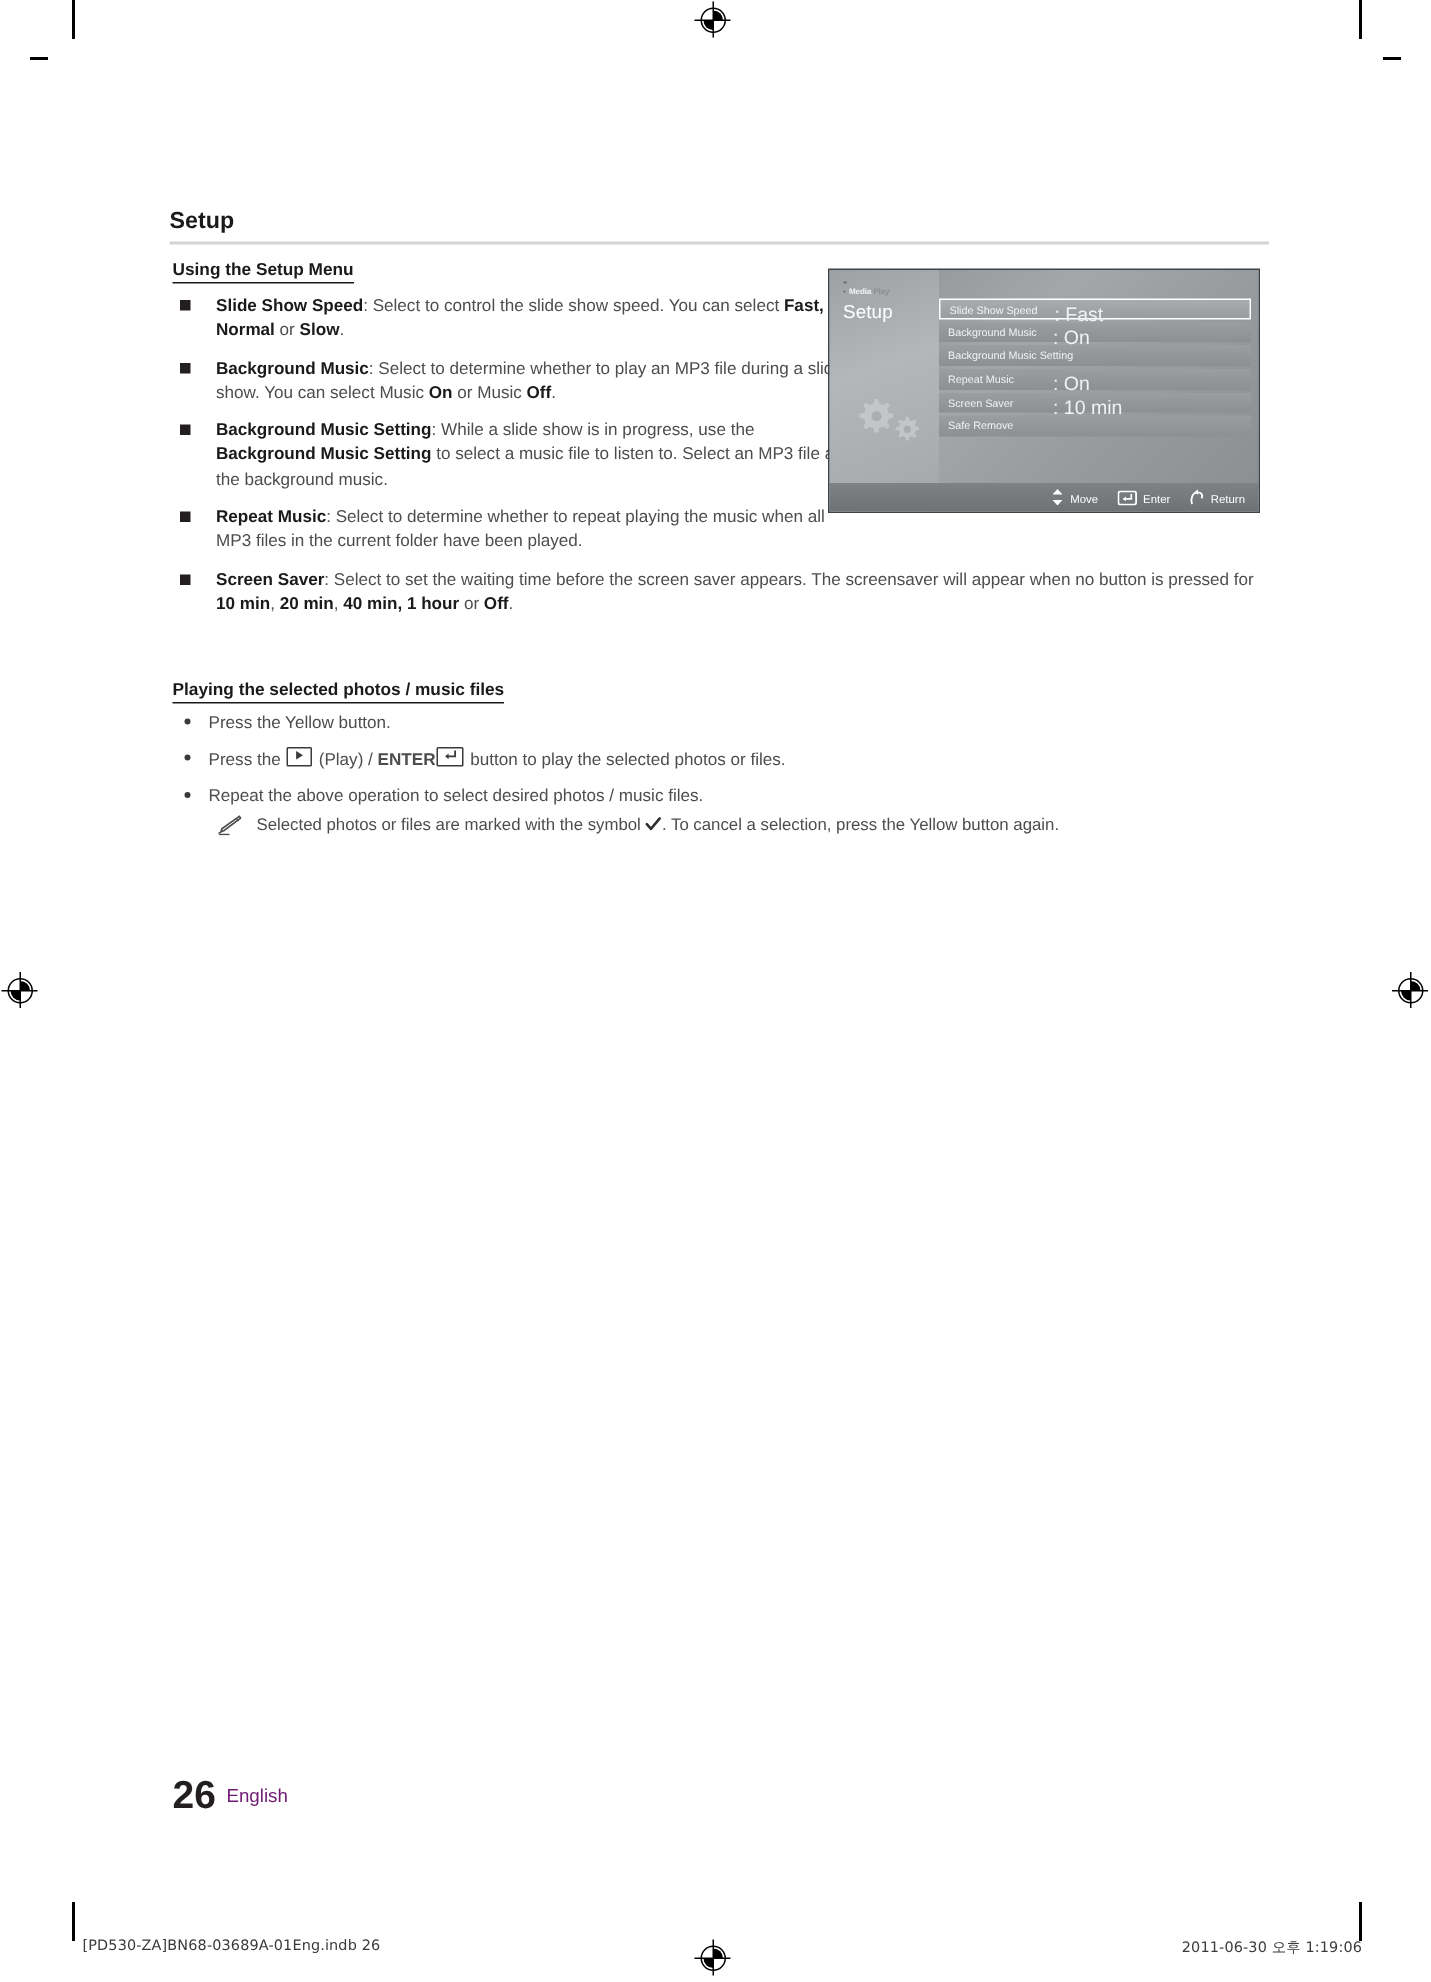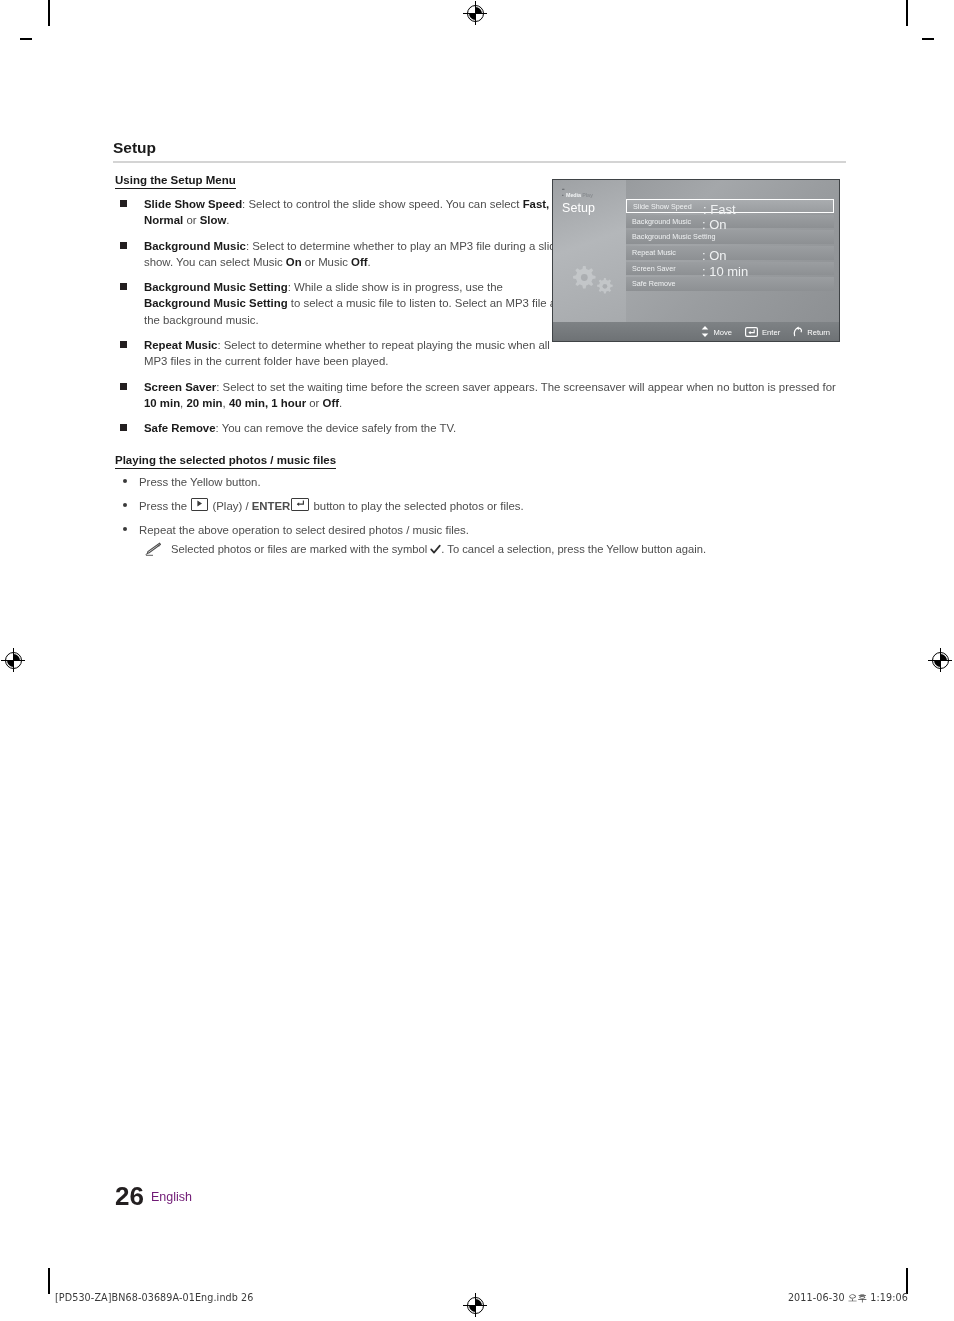"Safe Remove: You can remove" div.sq-item { html: <div> <span></span> <b>Safe Remove</b><span>: You can remove the device safely from the TV.</span> </div> -> none }
